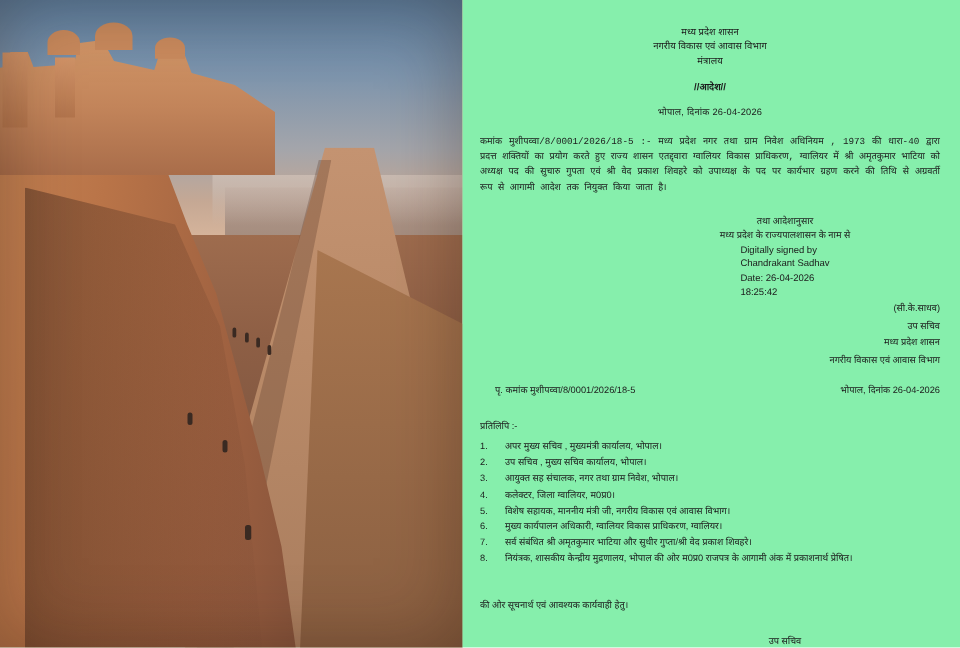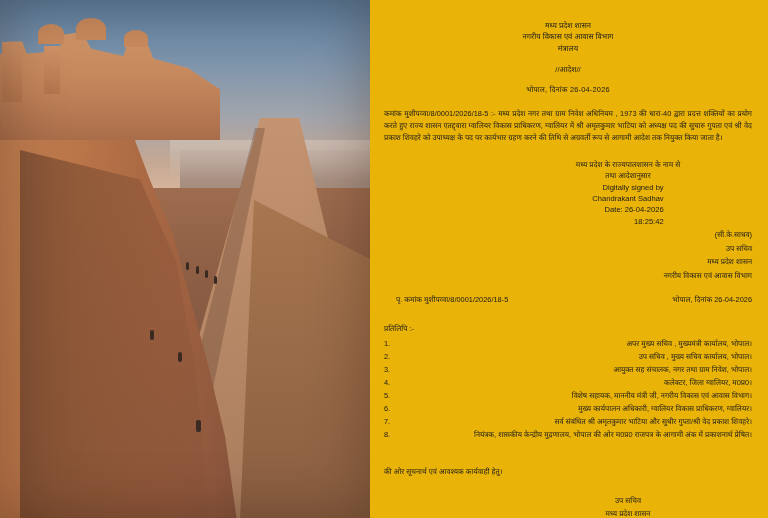"मध्य प्रदेश शासन" .doc { background: #eab308 -> #86efac }
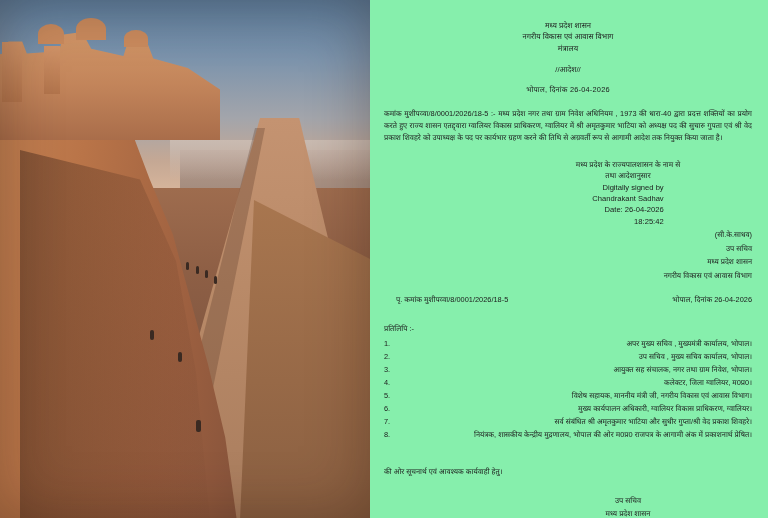"//आदेश//" .order-tag { font-weight: normal -> bold }
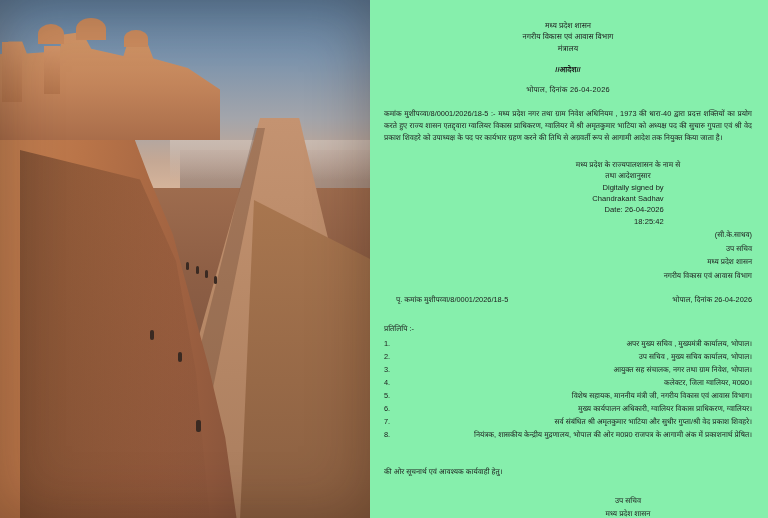"कमांक मुशीपव्वा/8/0001/2026/18-5 :- मध्य" .body-para { font-family: none -> Liberation Mono, monospace }
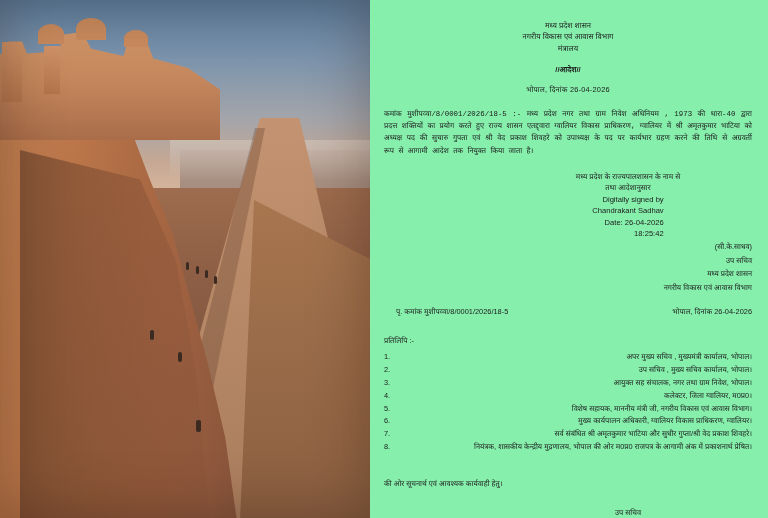"मध्य प्रदेश के राज्यपालशासन के" div { order: before "तथा आदेशानुसार" -> after "तथा आदेशानुसार" }
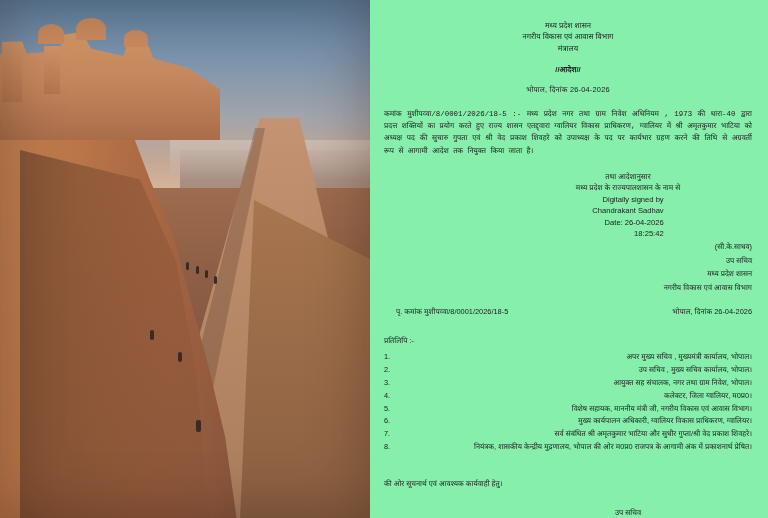"Digitally signed by" .digital { text-align: right -> left }
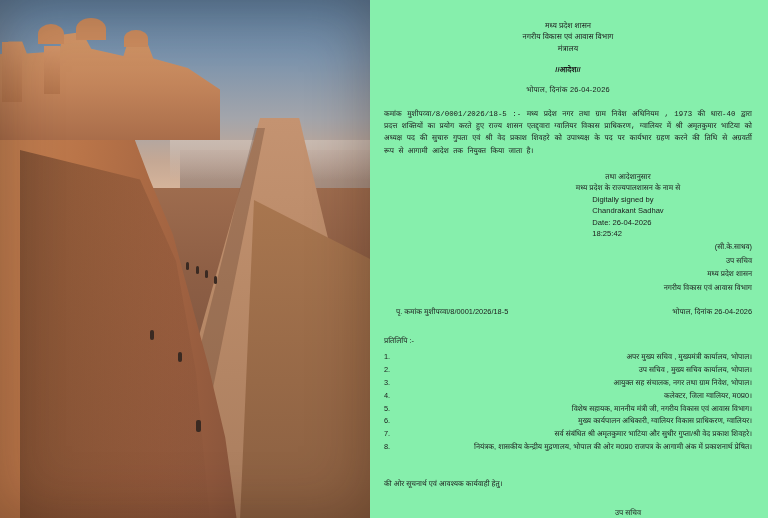"अपर मुख्य सचिव , मुख्यमंत्री" .list-text { text-align: right -> none }
